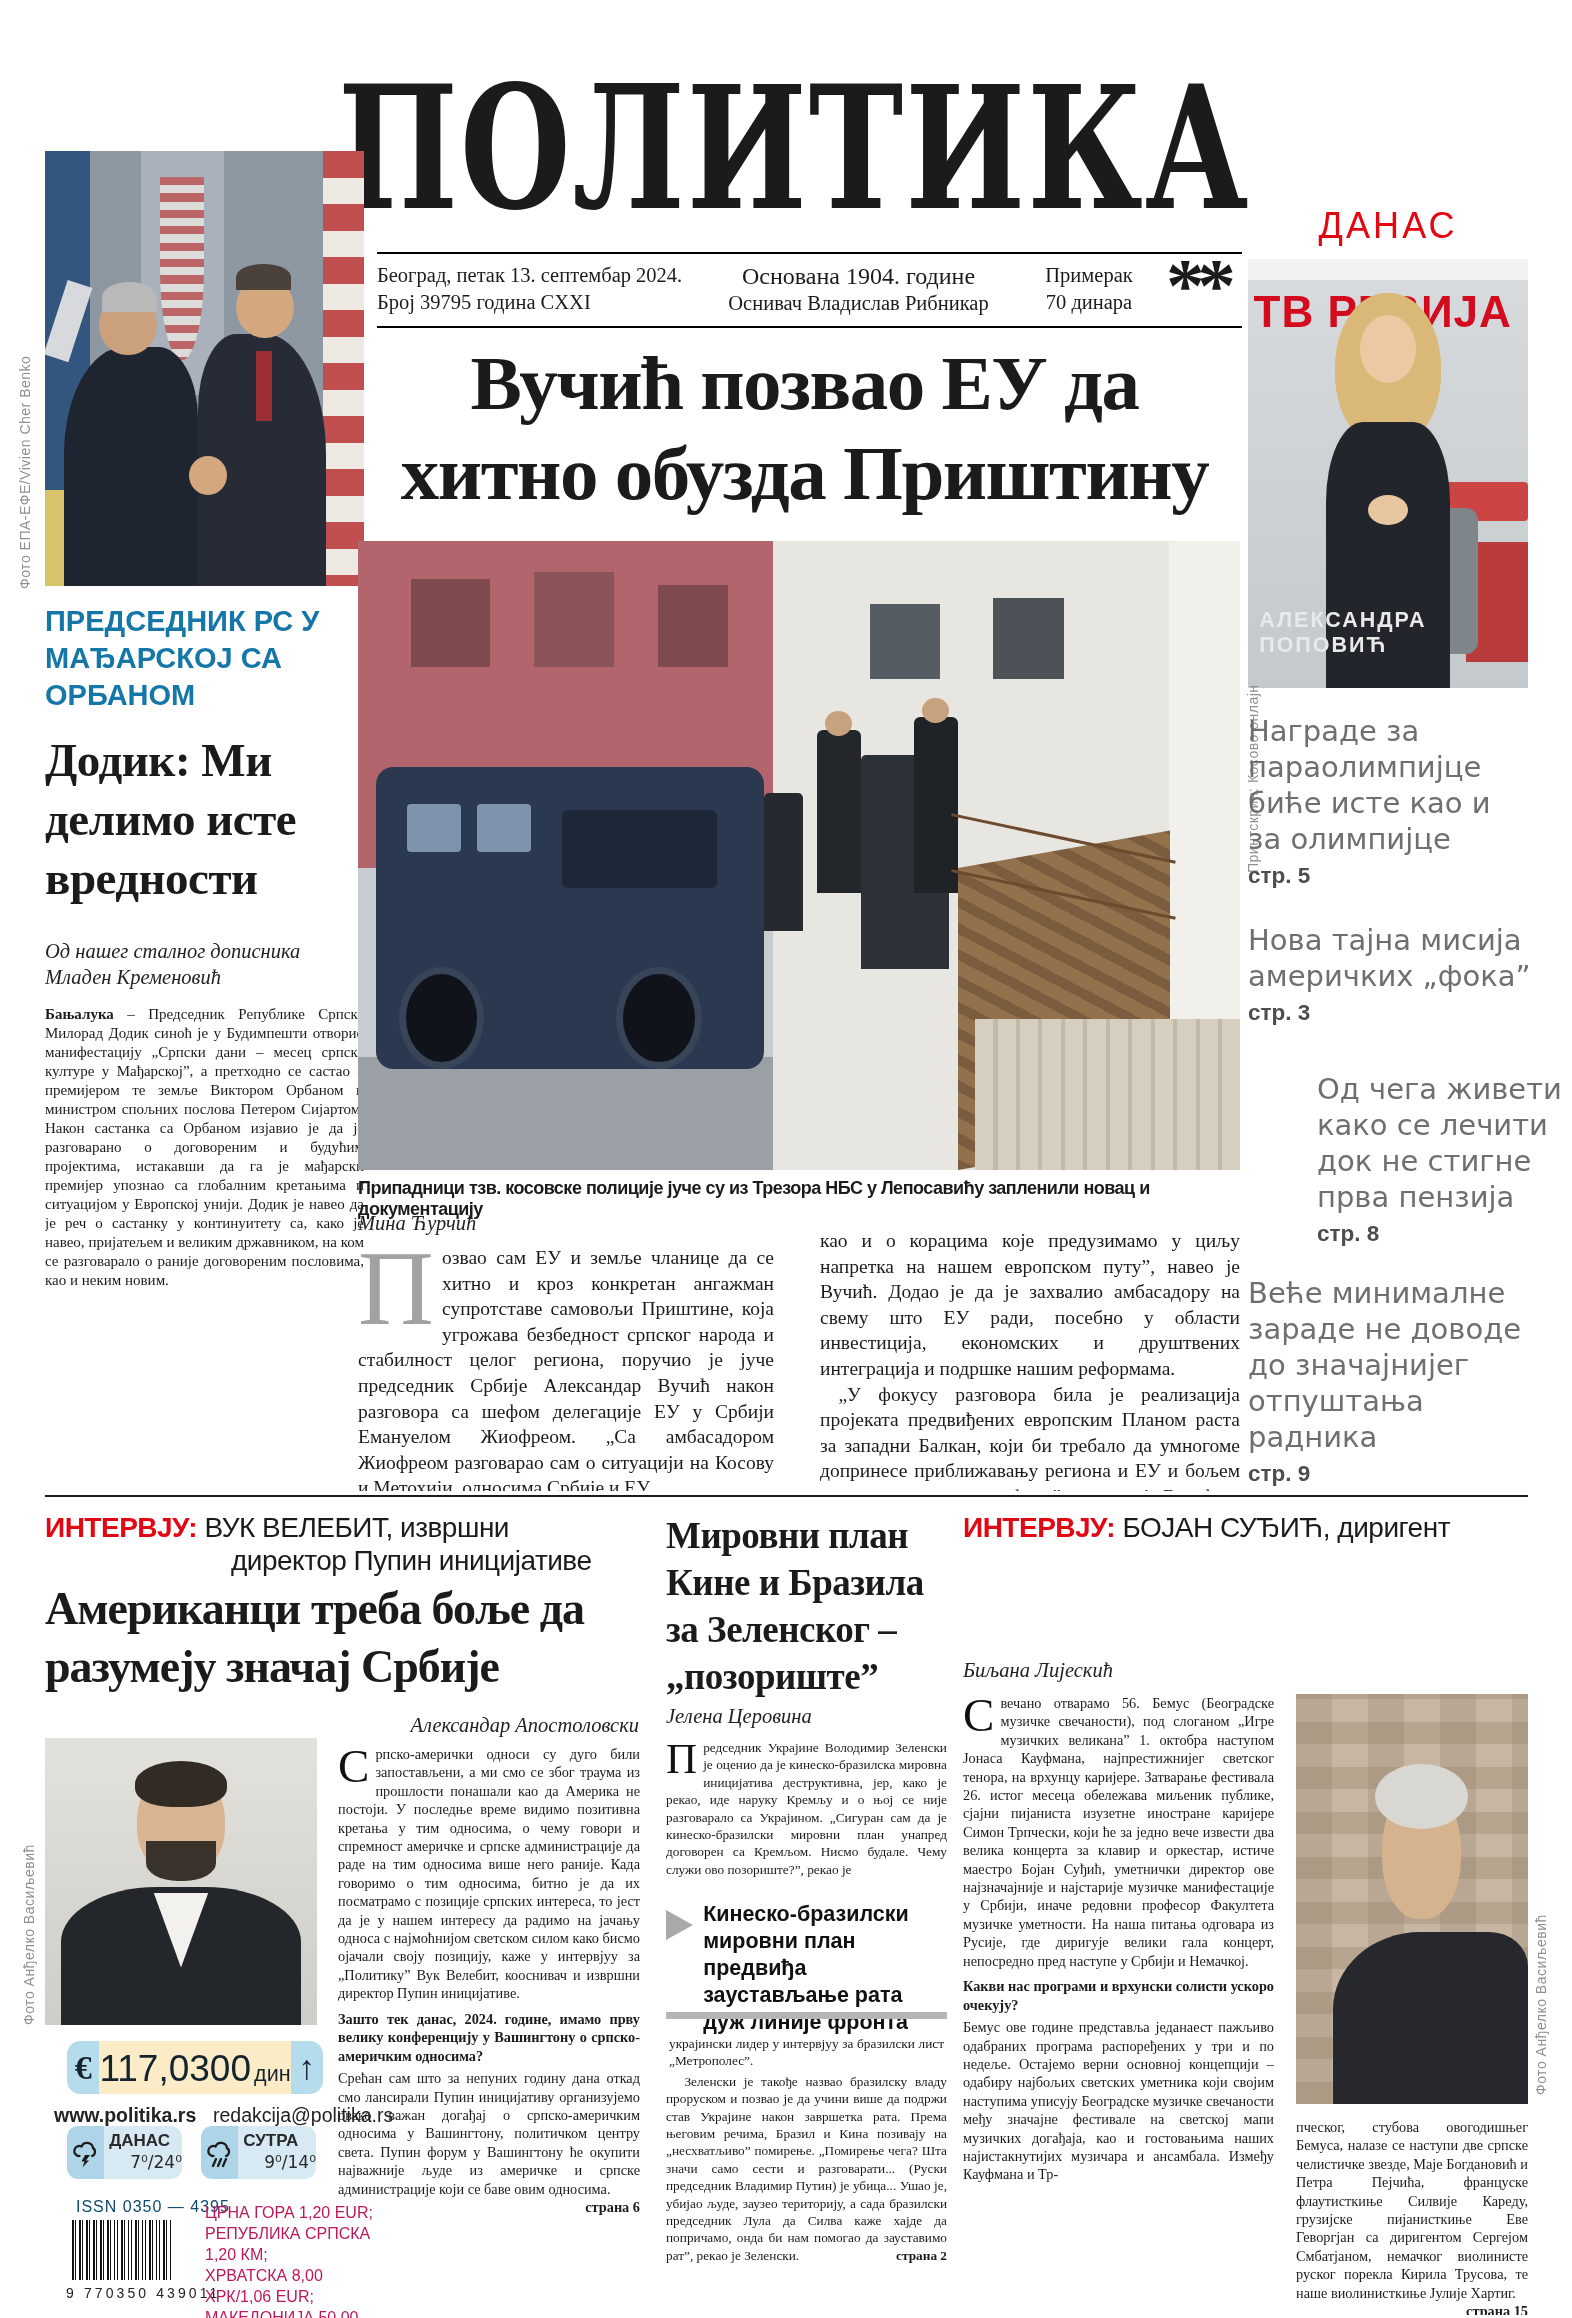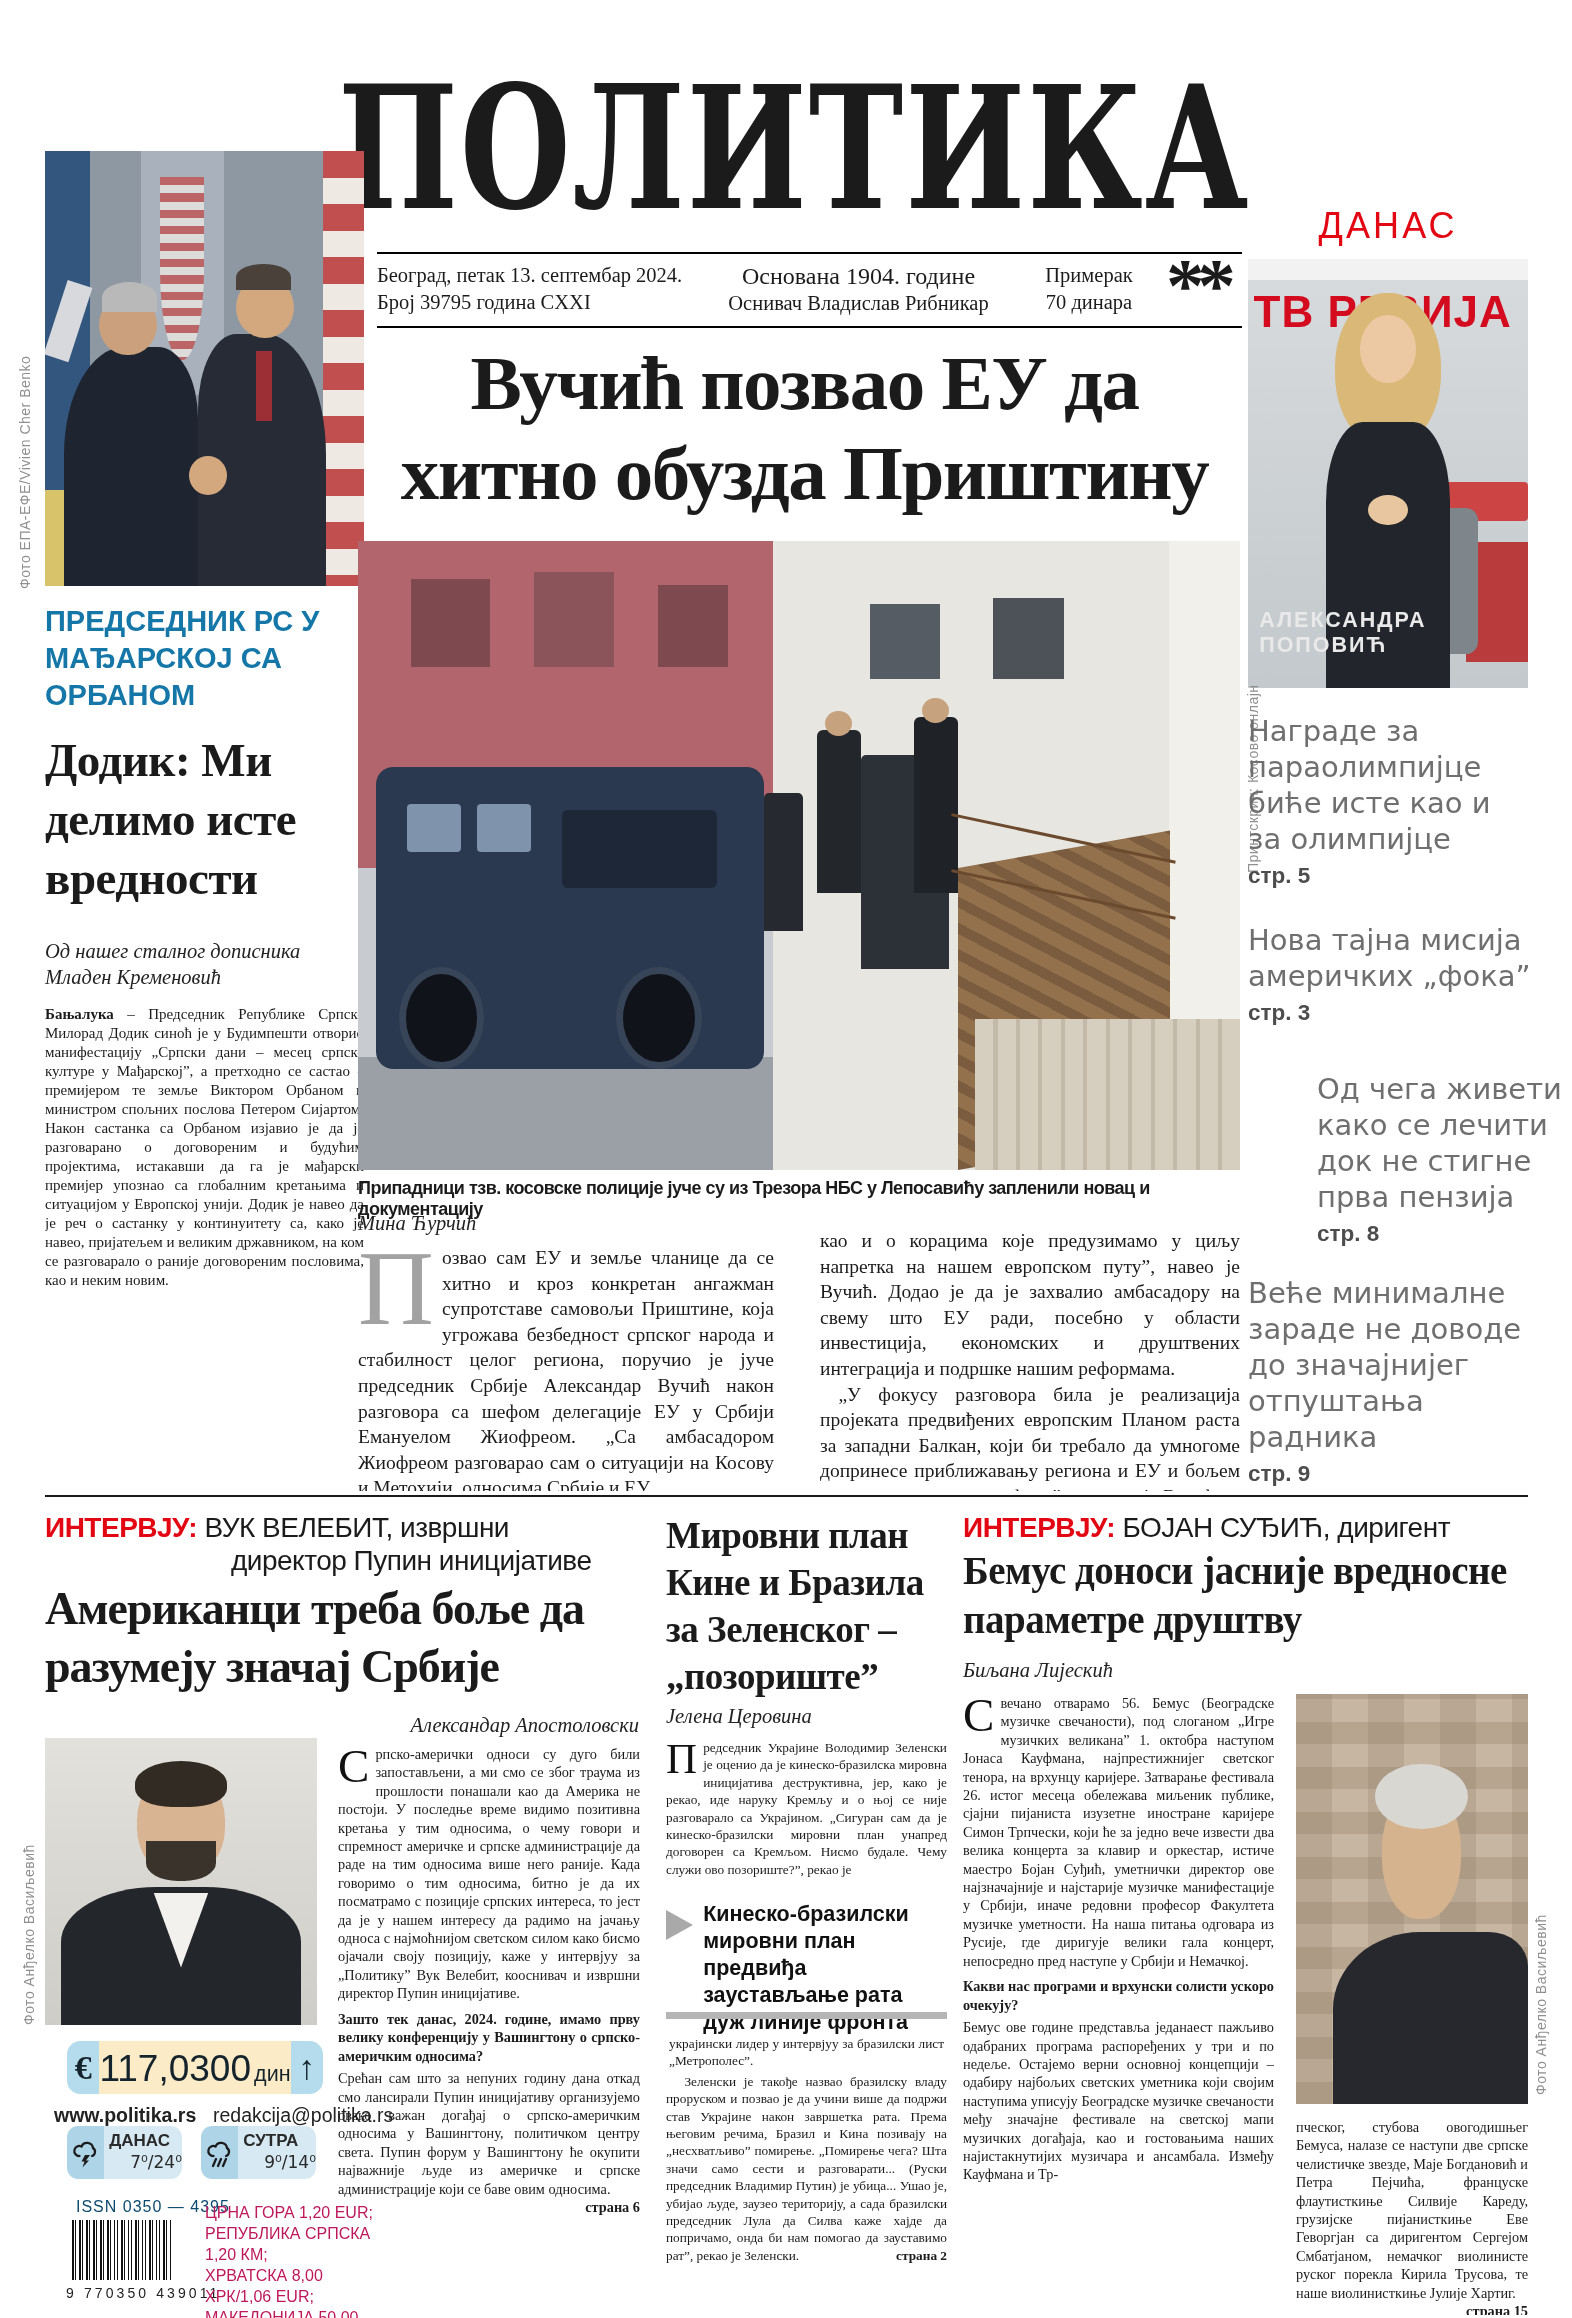"Бемус доноси јасније вредносне параметре" div.abs { html: <div>Бемус доноси јасније вредносне параметре друштву</div> -> none }
